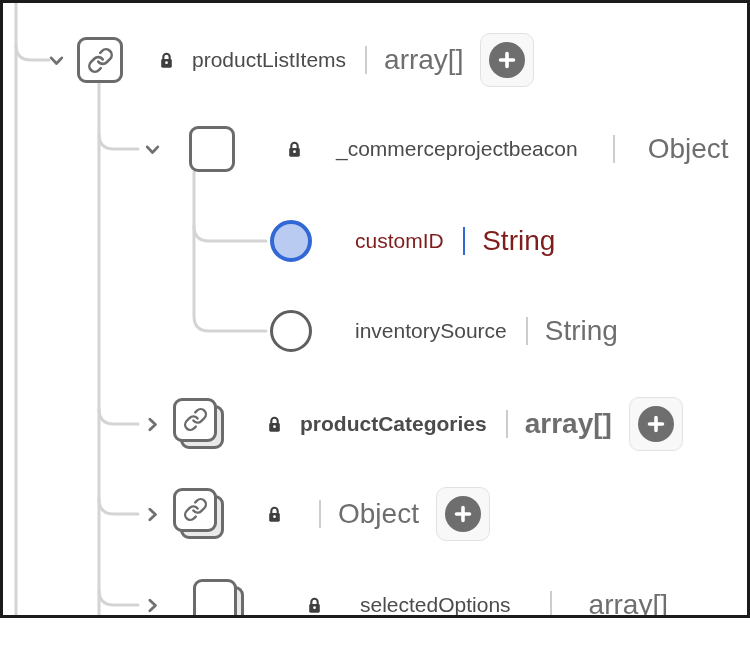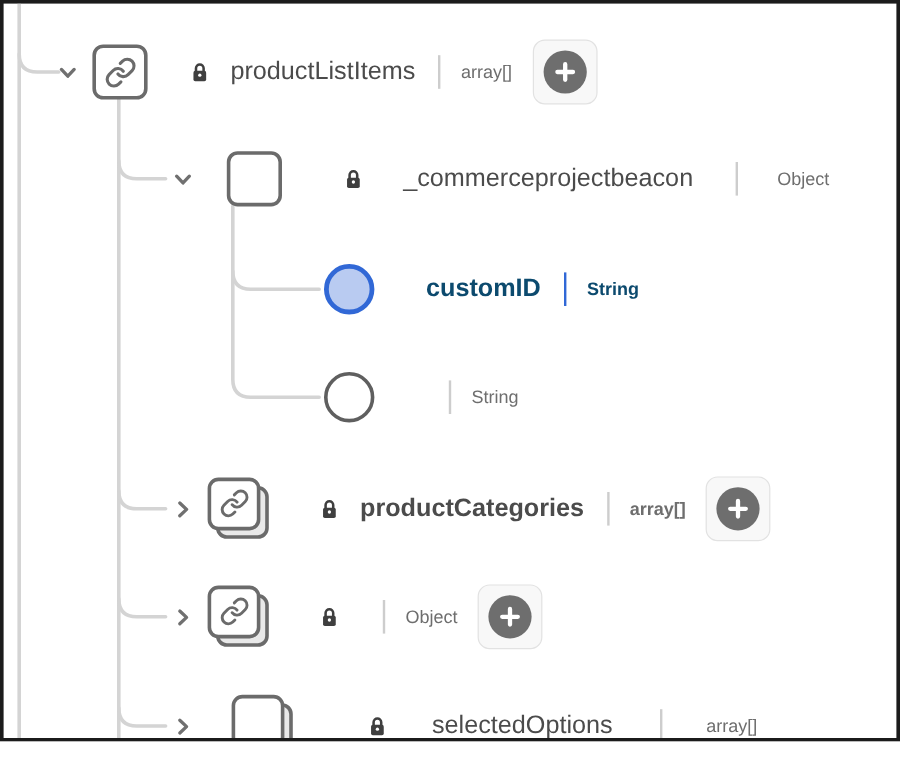"array[]" .ftype { font-size: 15px -> 28px }
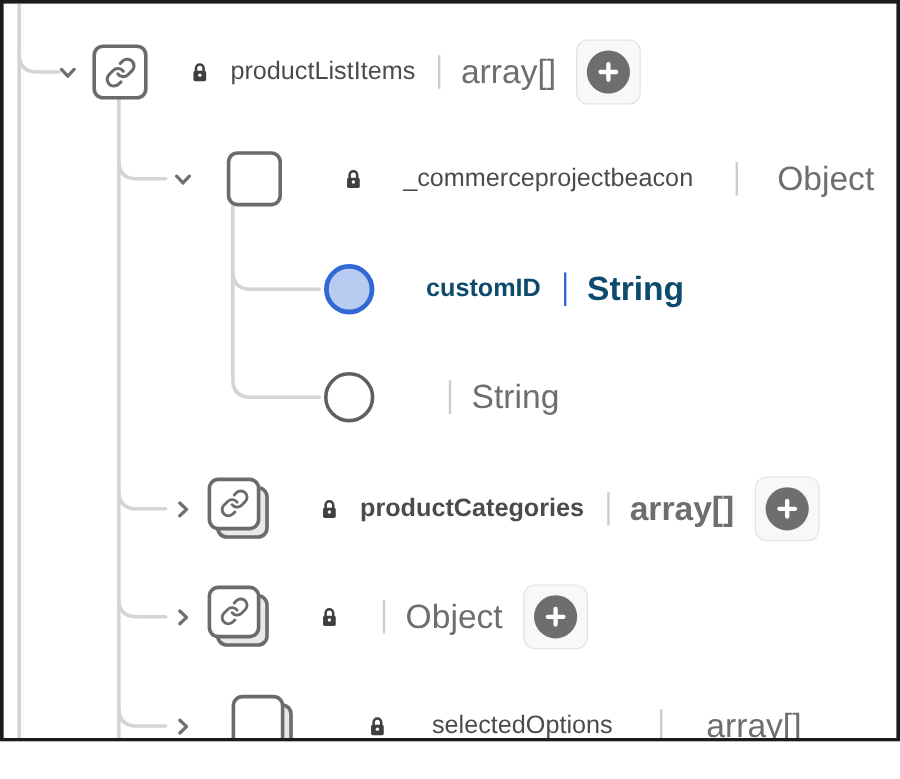"customID" .row.sel .fname,.row.sel .ftype { color: #0c4a6e -> #7f1d1d; font-weight: 700 -> 400 }
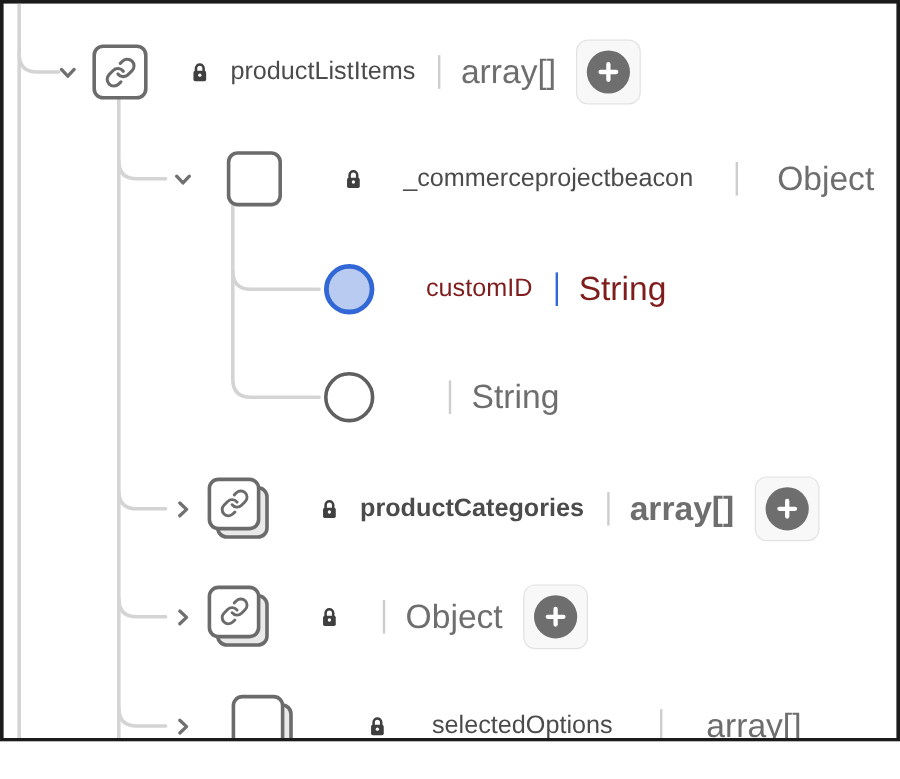"inventorySource" span.fname { html: none -> <span>inventorySource</span> }
